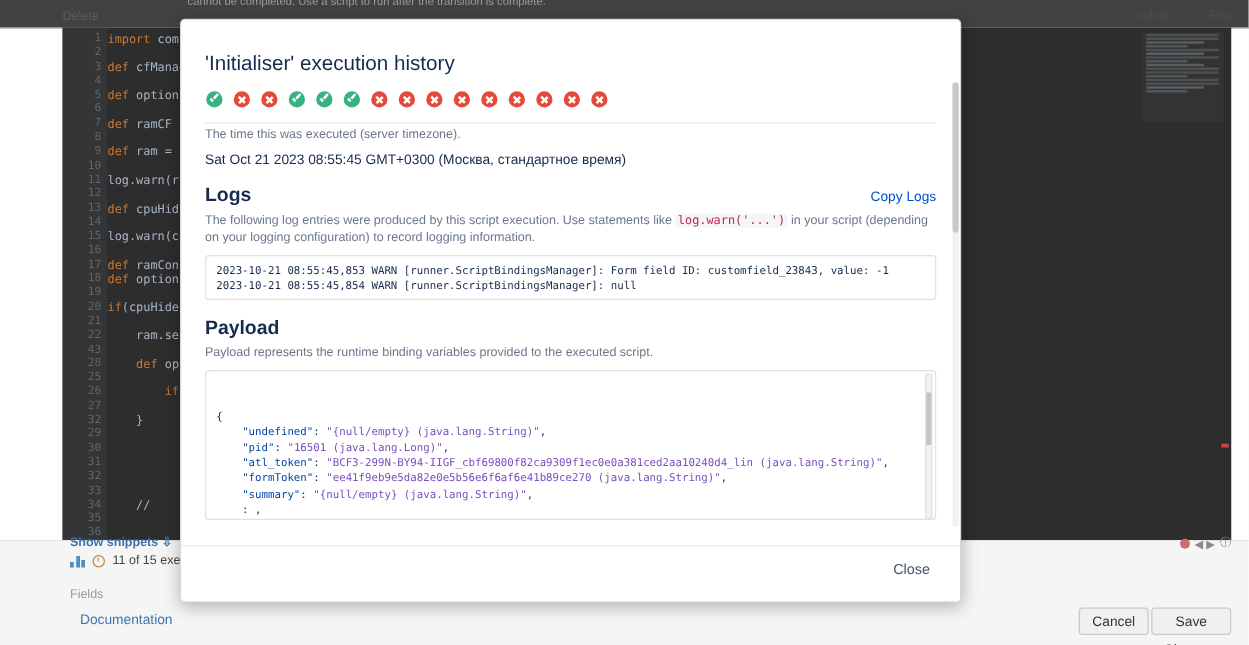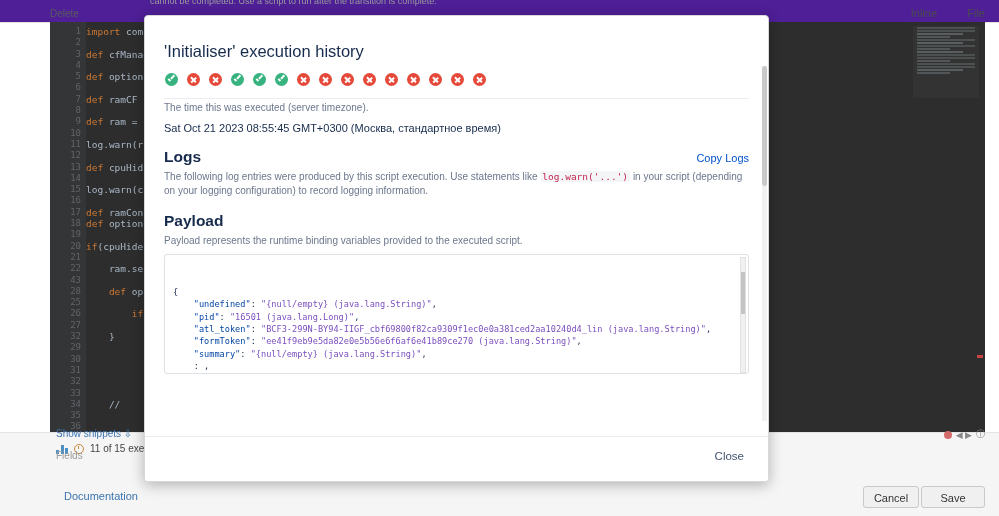"cannot be completed. Use a" .bg-topbar { background: #4c1d95 -> #404040 }
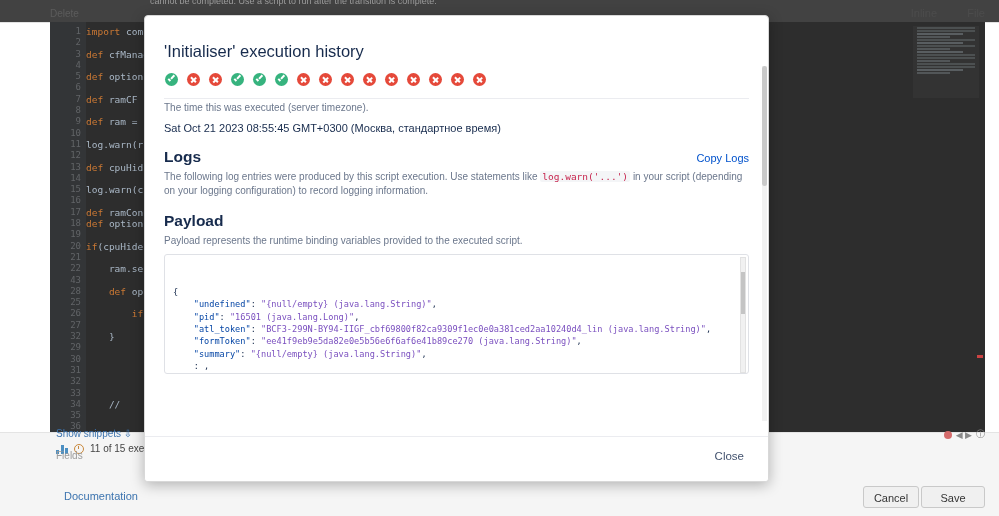"2023-10-21 08:55:45,853 WARN" div.log-box { html: none -> <div>2023-10-21 08:55:45,853 WARN [runner.ScriptBindingsManager]: Form field ID: customfield_23843, value: -1 2023-10-21 08:55:45,854 WARN [runner.ScriptBindingsManager]: null</div> }
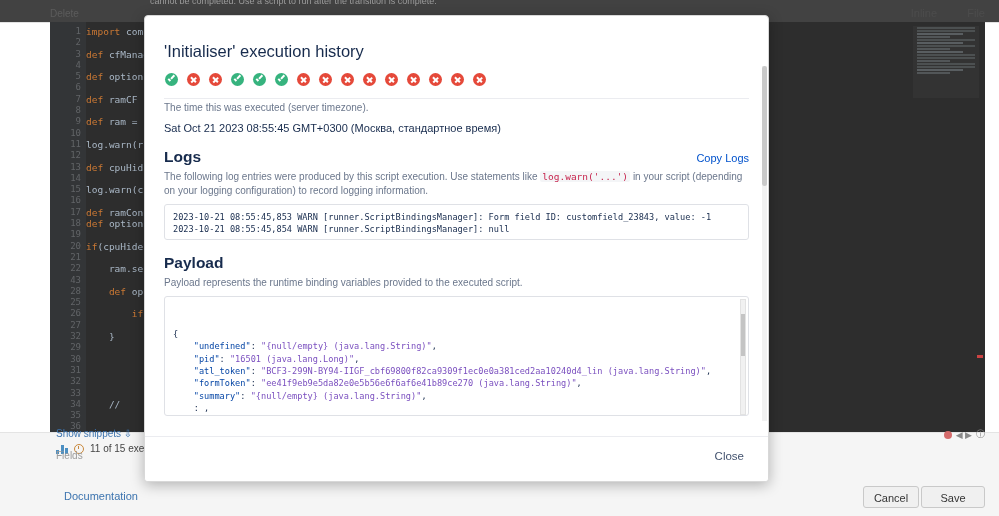"Show snippets ⇩" .show-snippets { font-weight: none -> bold }
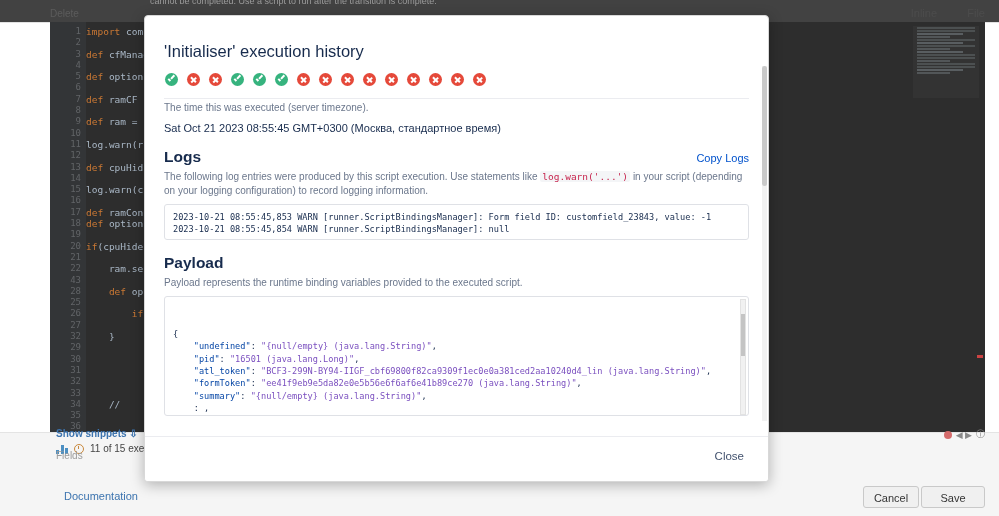"Fields" .field-label { top: 450px -> 470px }
